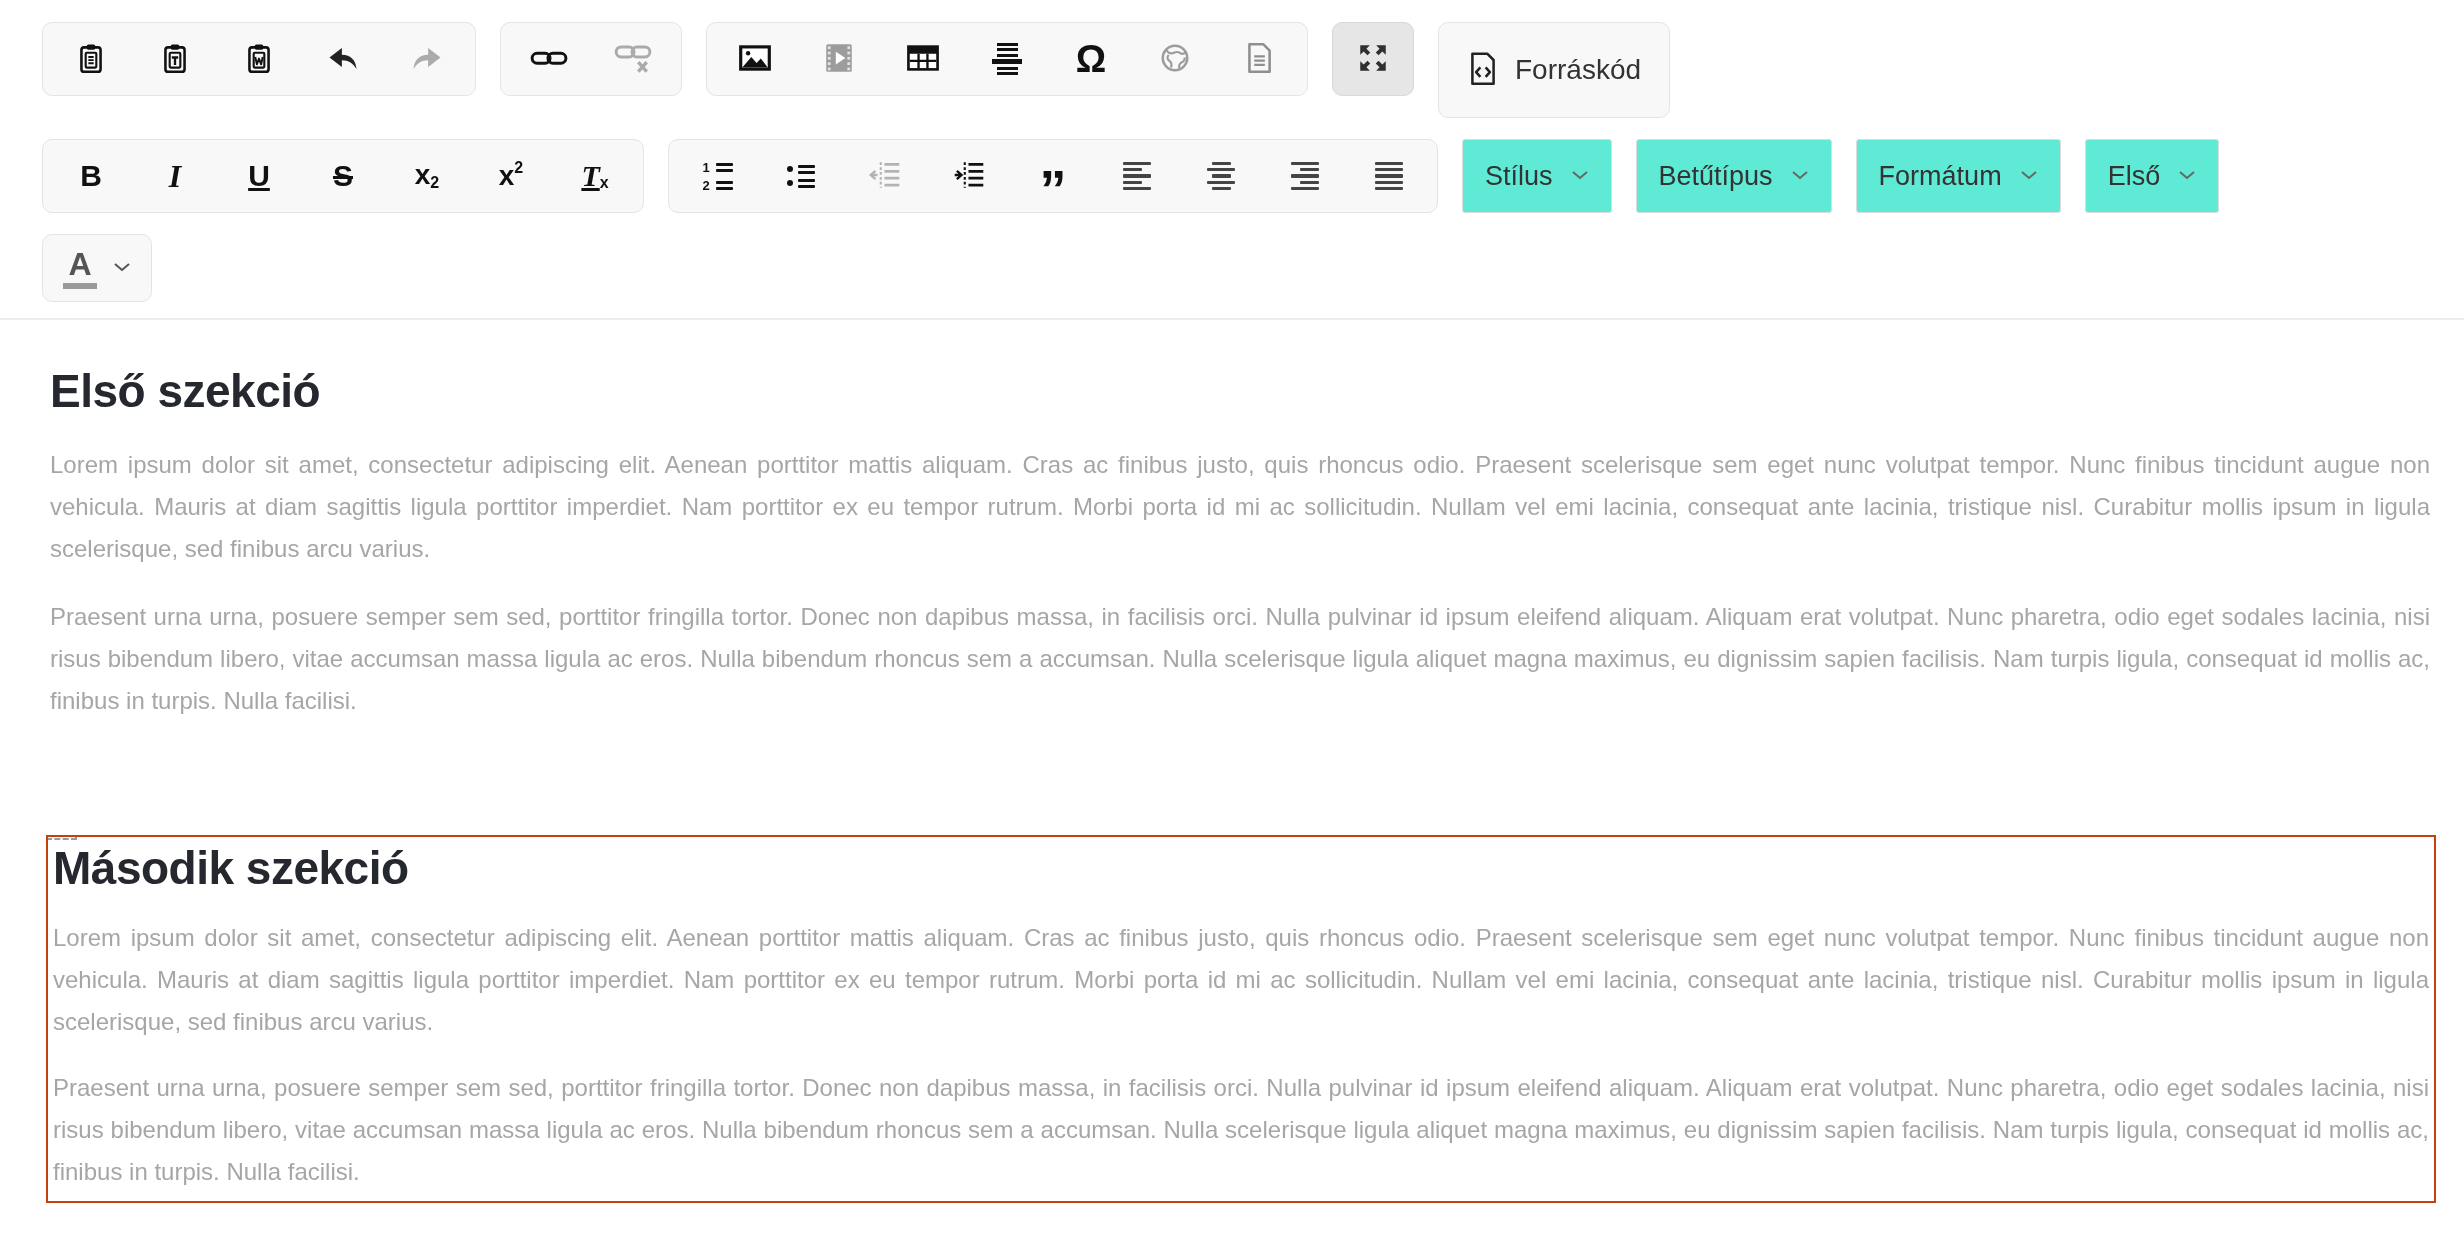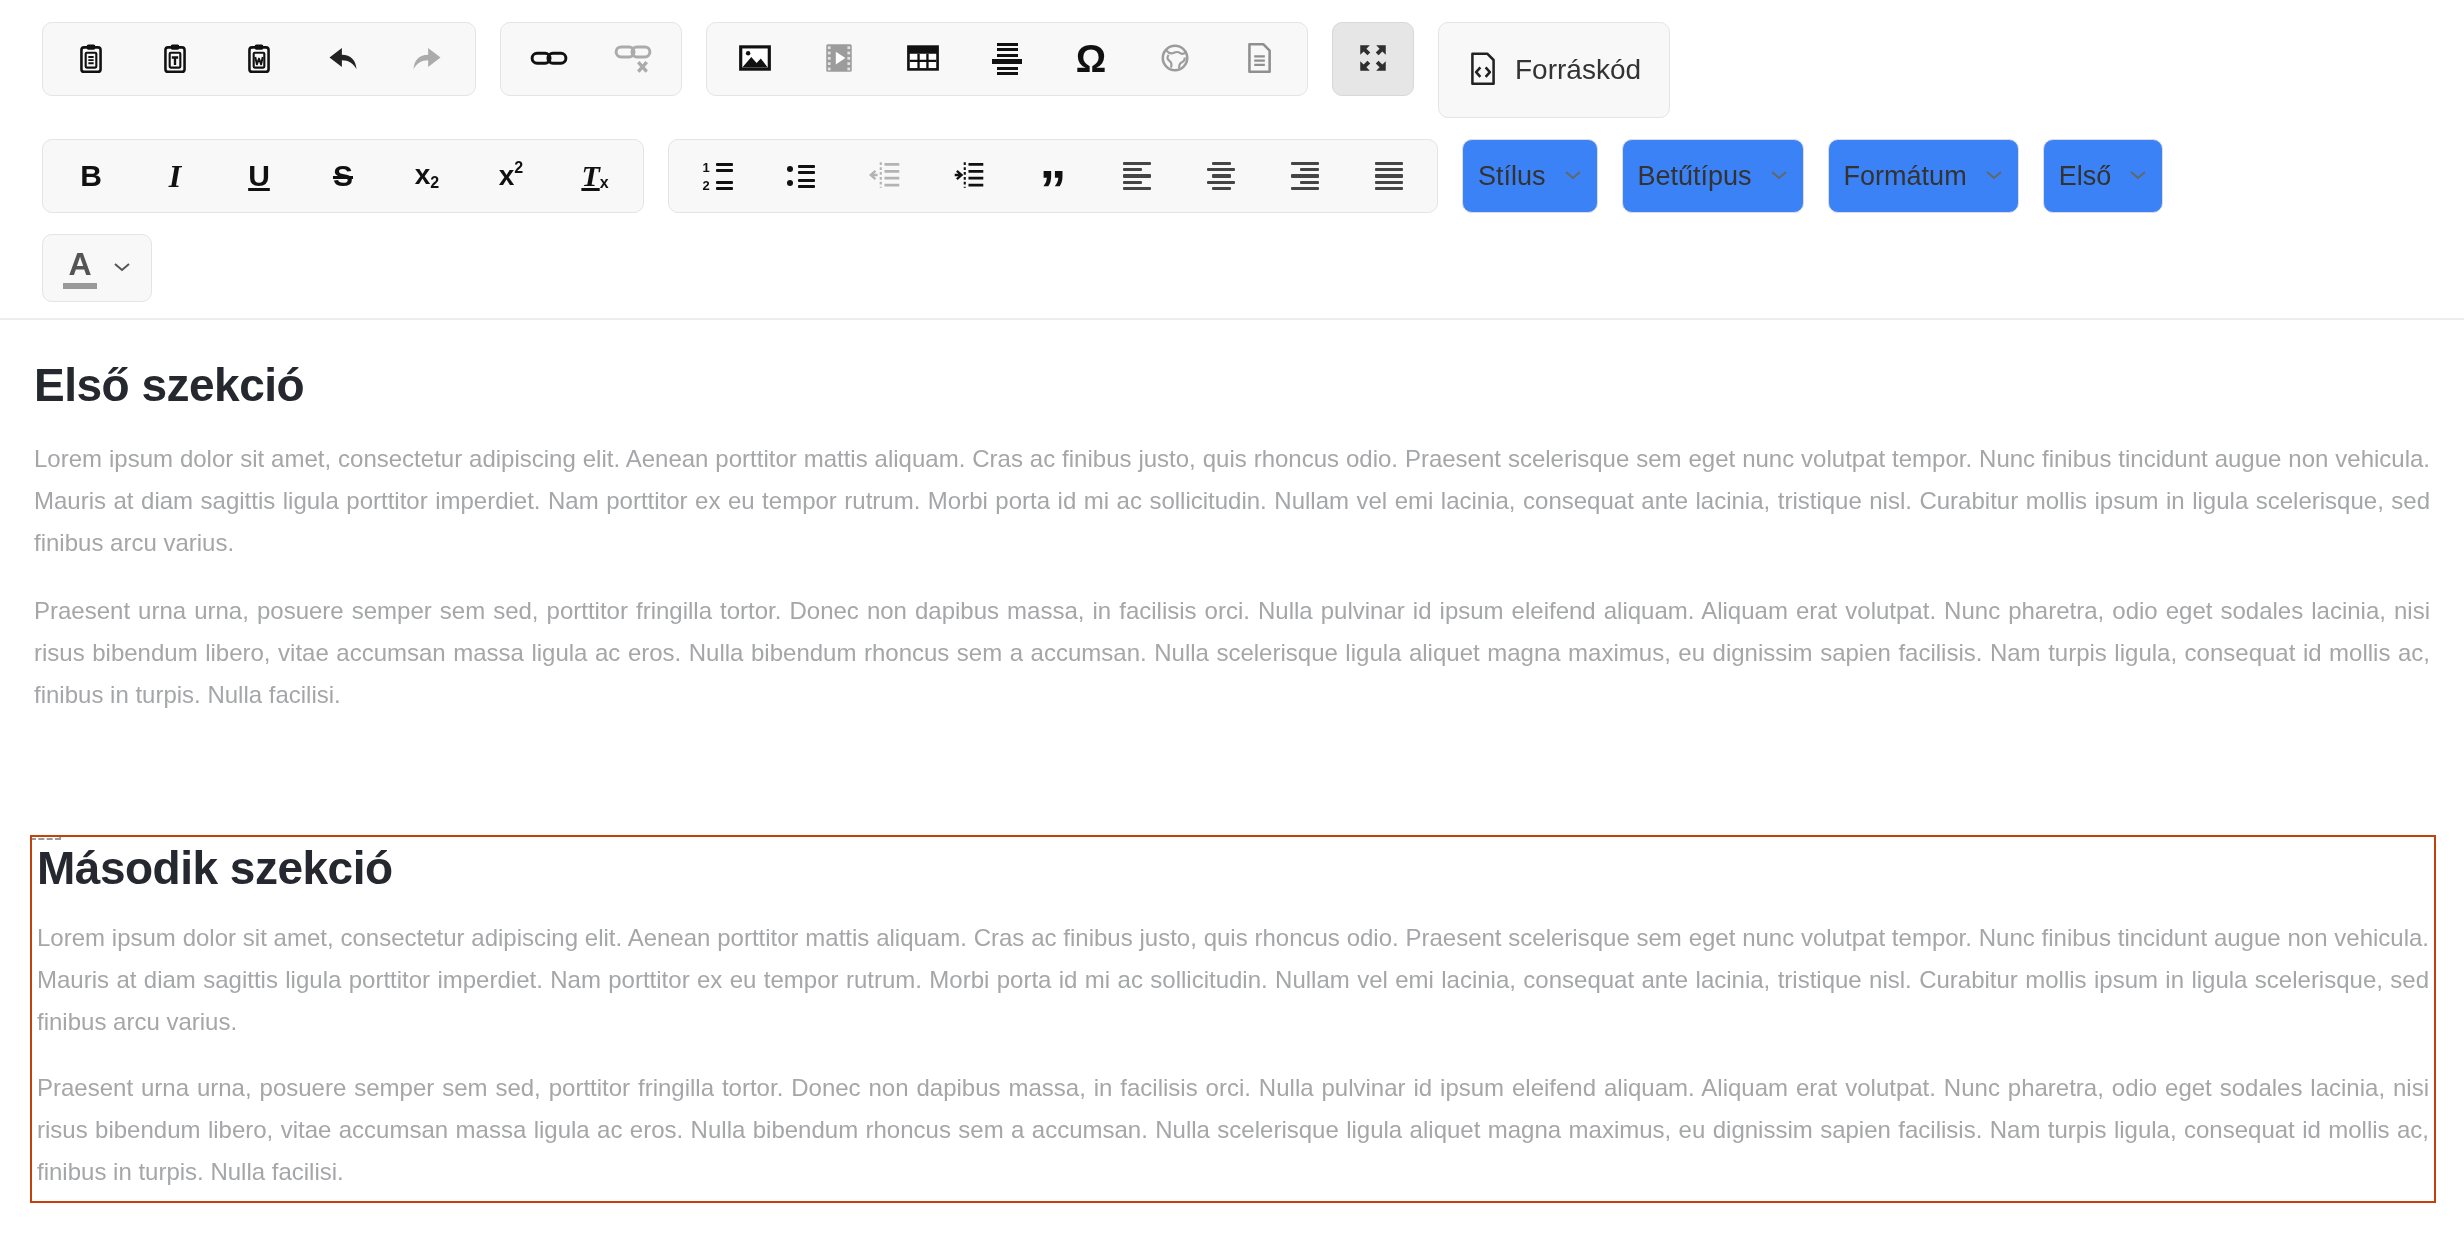"Stílus" .dd-btn { background: #3b82f6 -> #5eead4; border-radius: 10px -> 3px; padding: 0 15px -> 0 22px }
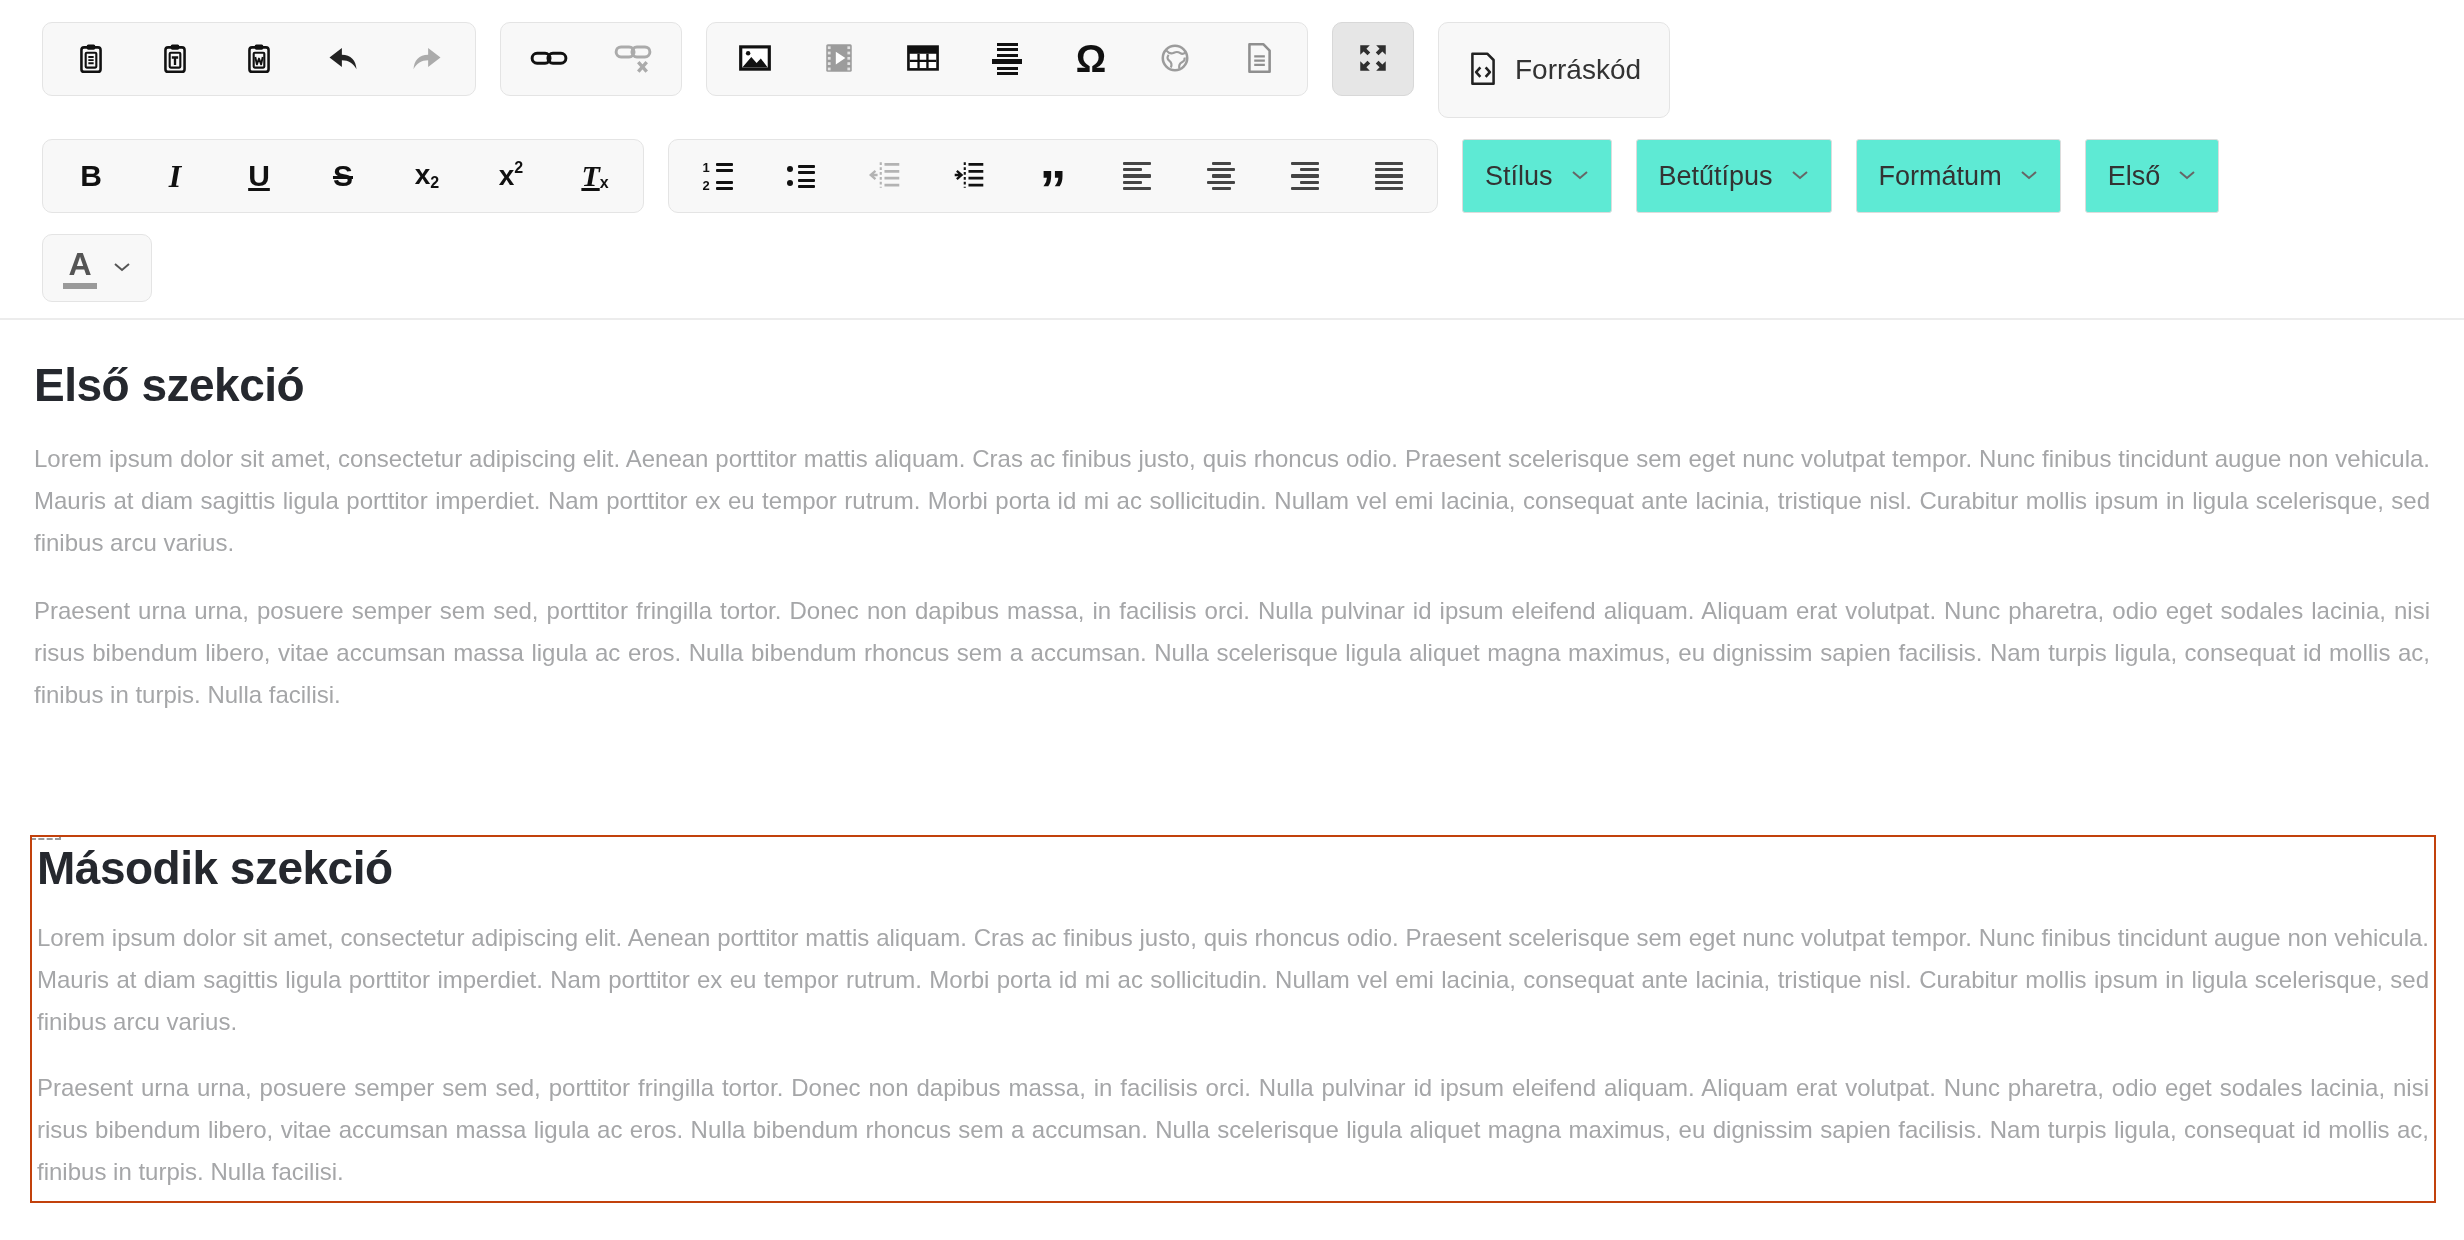"Első szekció" .content { margin-left: none -> 16px; padding: 24px 34px 0 -> 30px 34px 0 }
